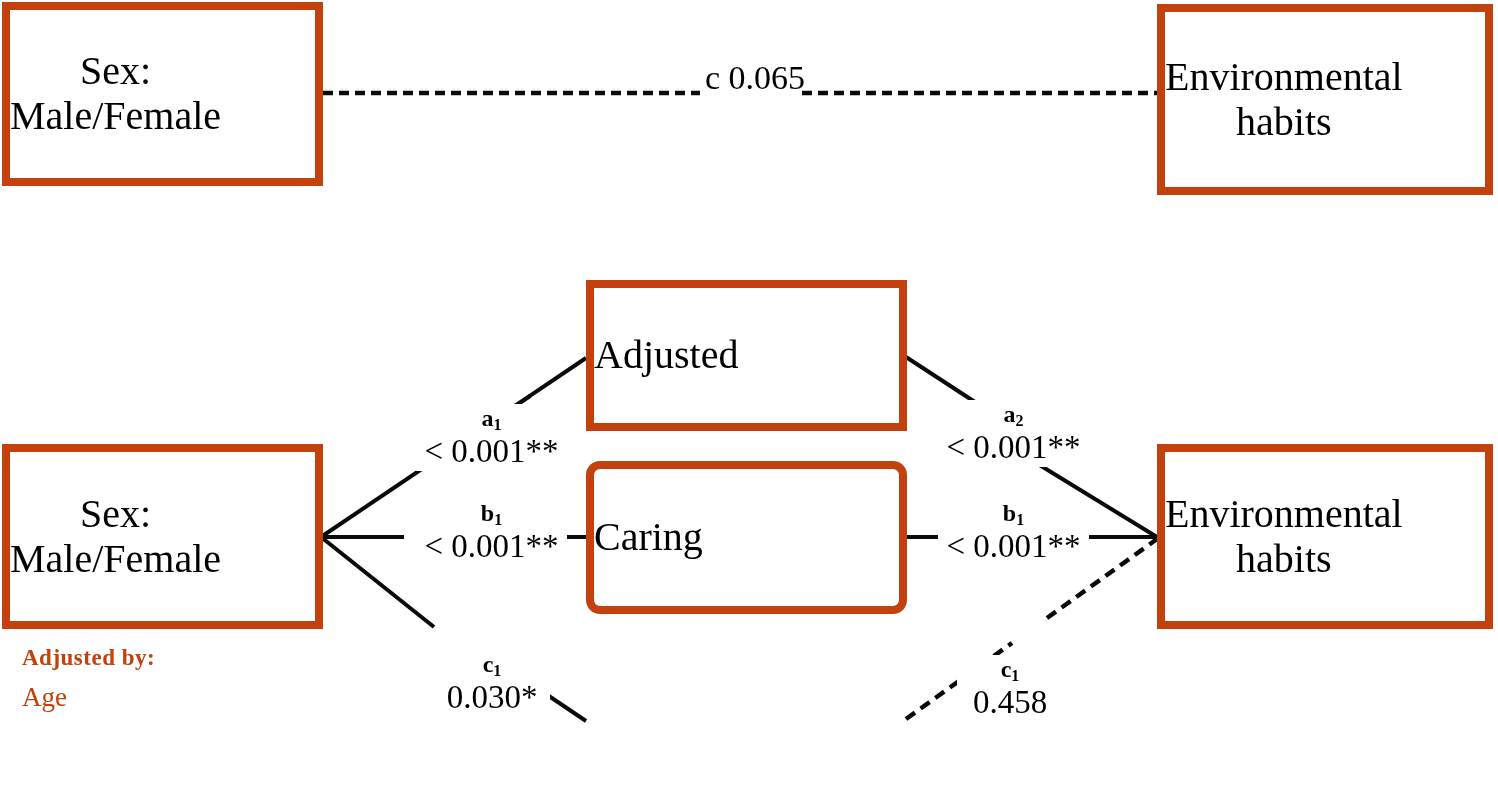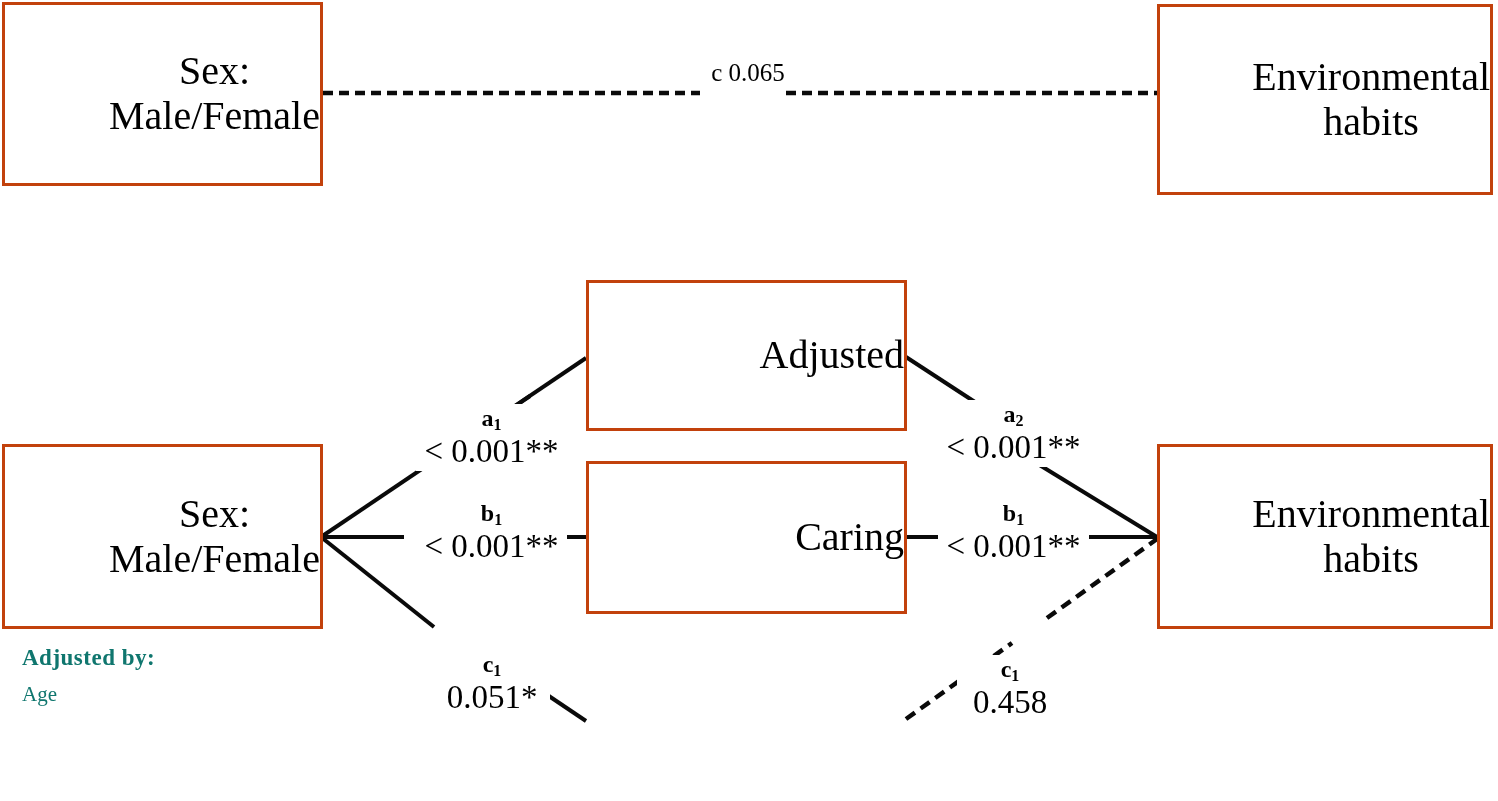"Sex:" .node-box { border: 3px solid #c2410c -> 8px solid #c2410c; justify-content: flex-end -> flex-start }
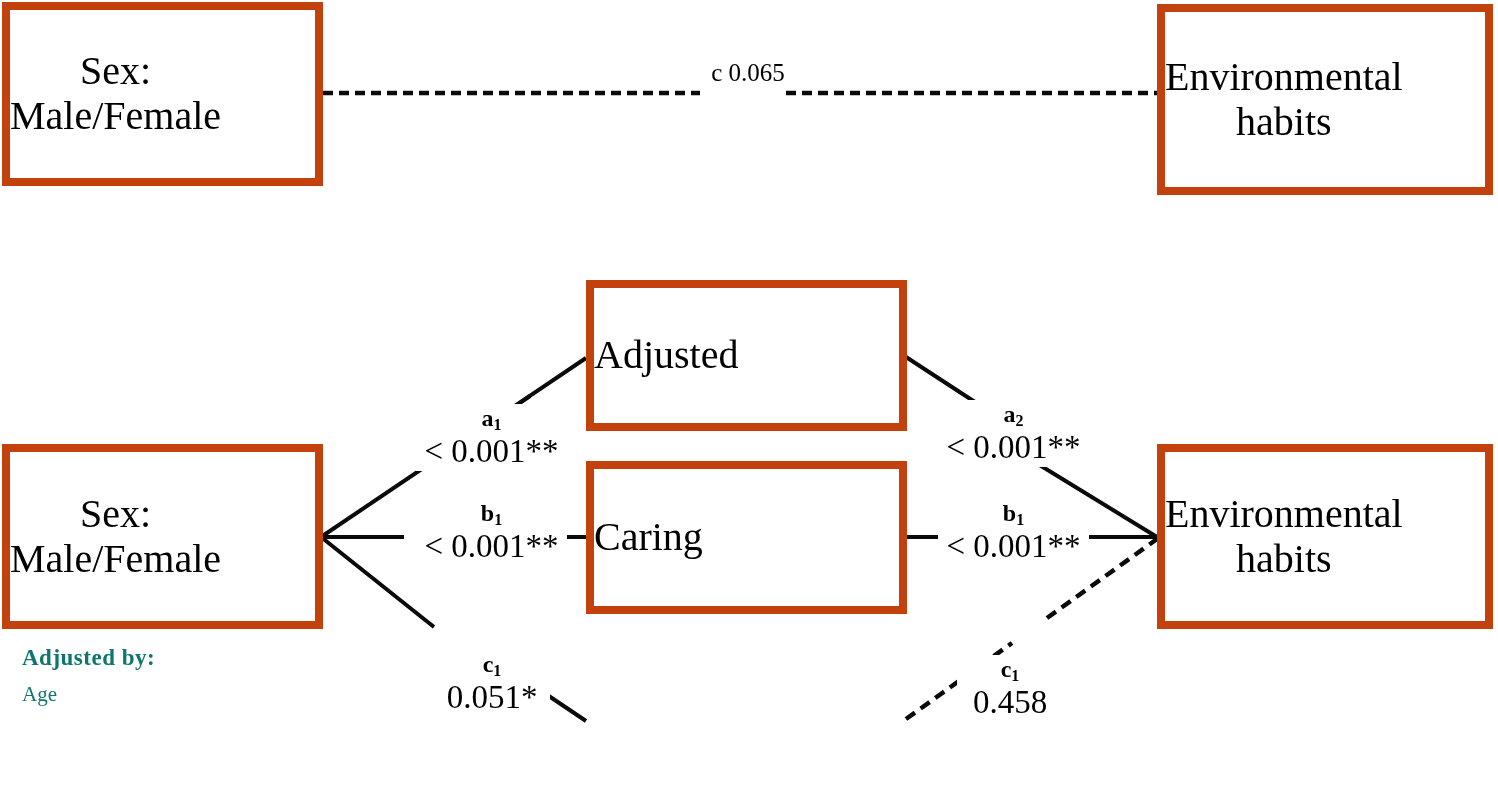"c 0.065" .edge-label.single .pval { font-size: 25px -> 34px }
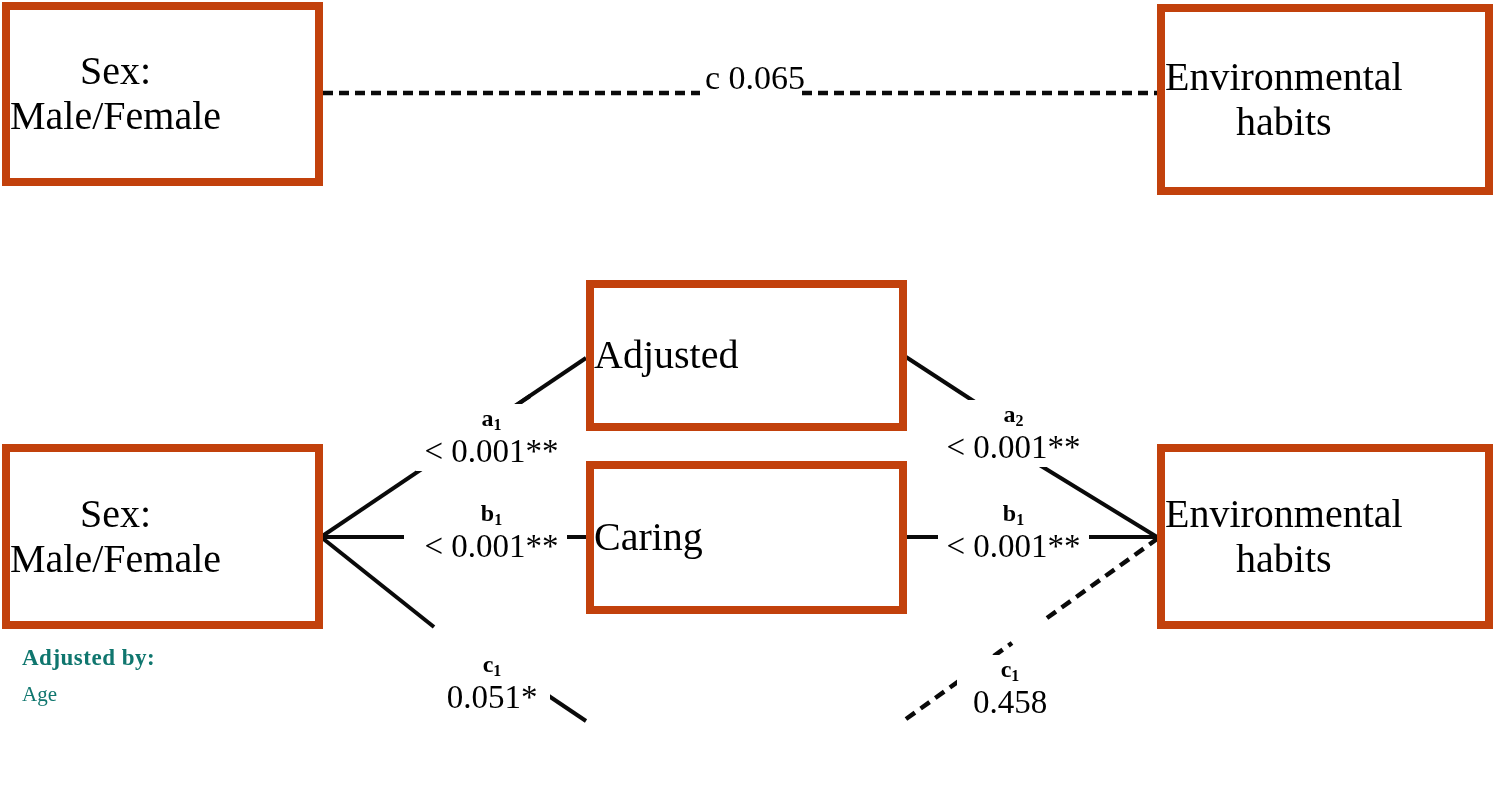"Caring" div.node-box { border-radius: none -> 14px }
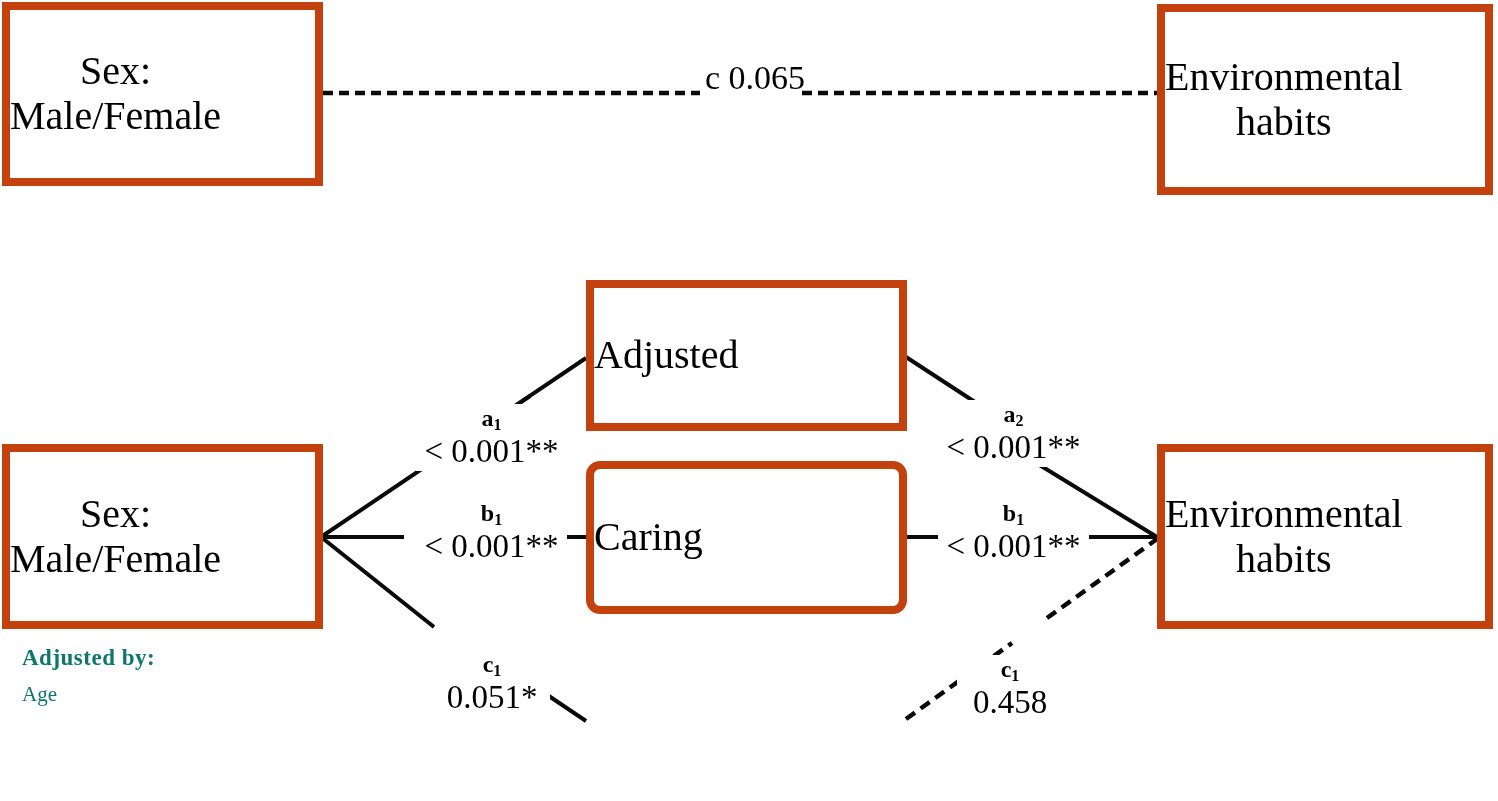"Adjusted by:" .note { color: #0f766e -> #c2410c }
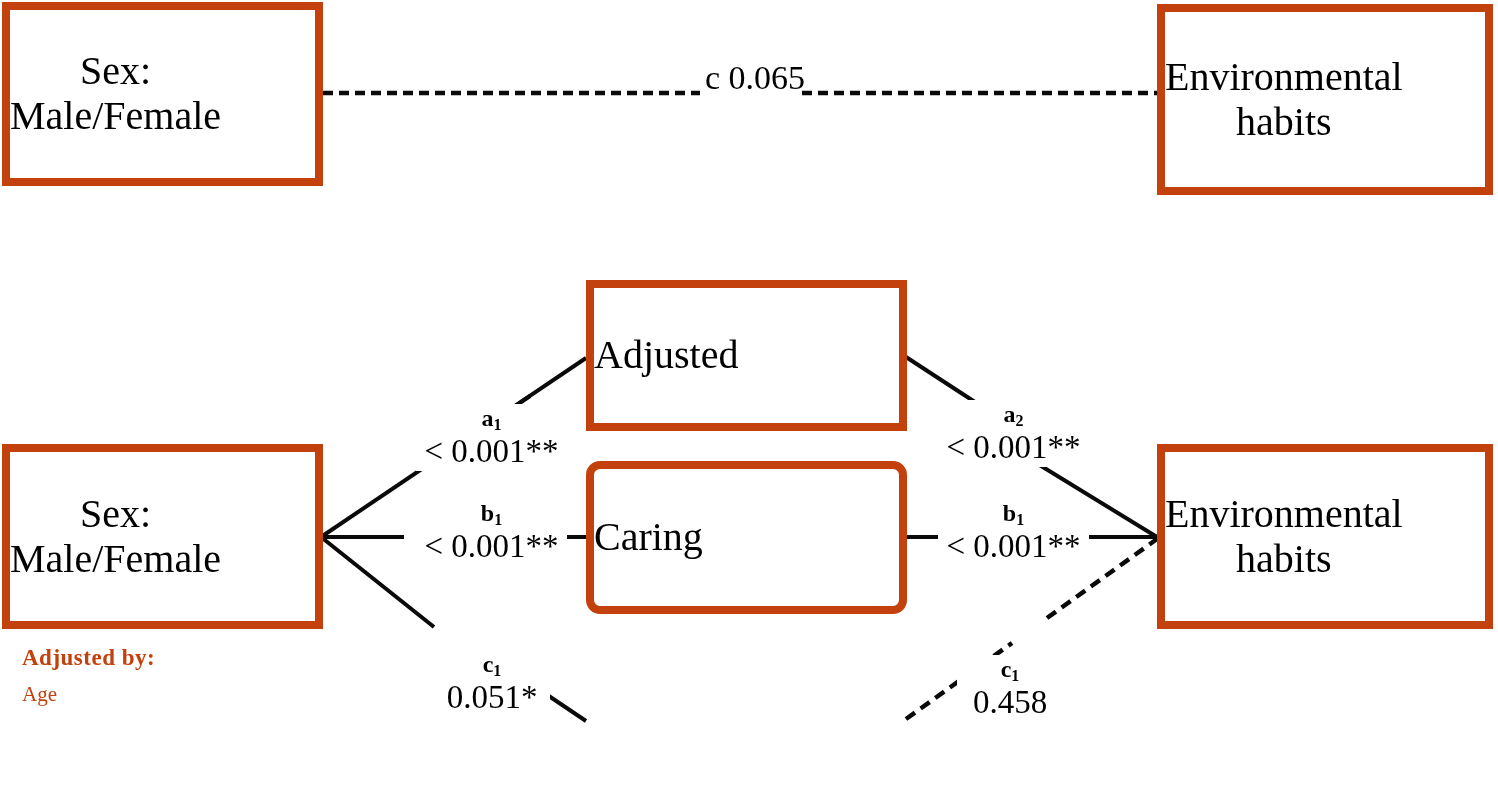"Age" .note.plain { font-size: 21px -> 27px }
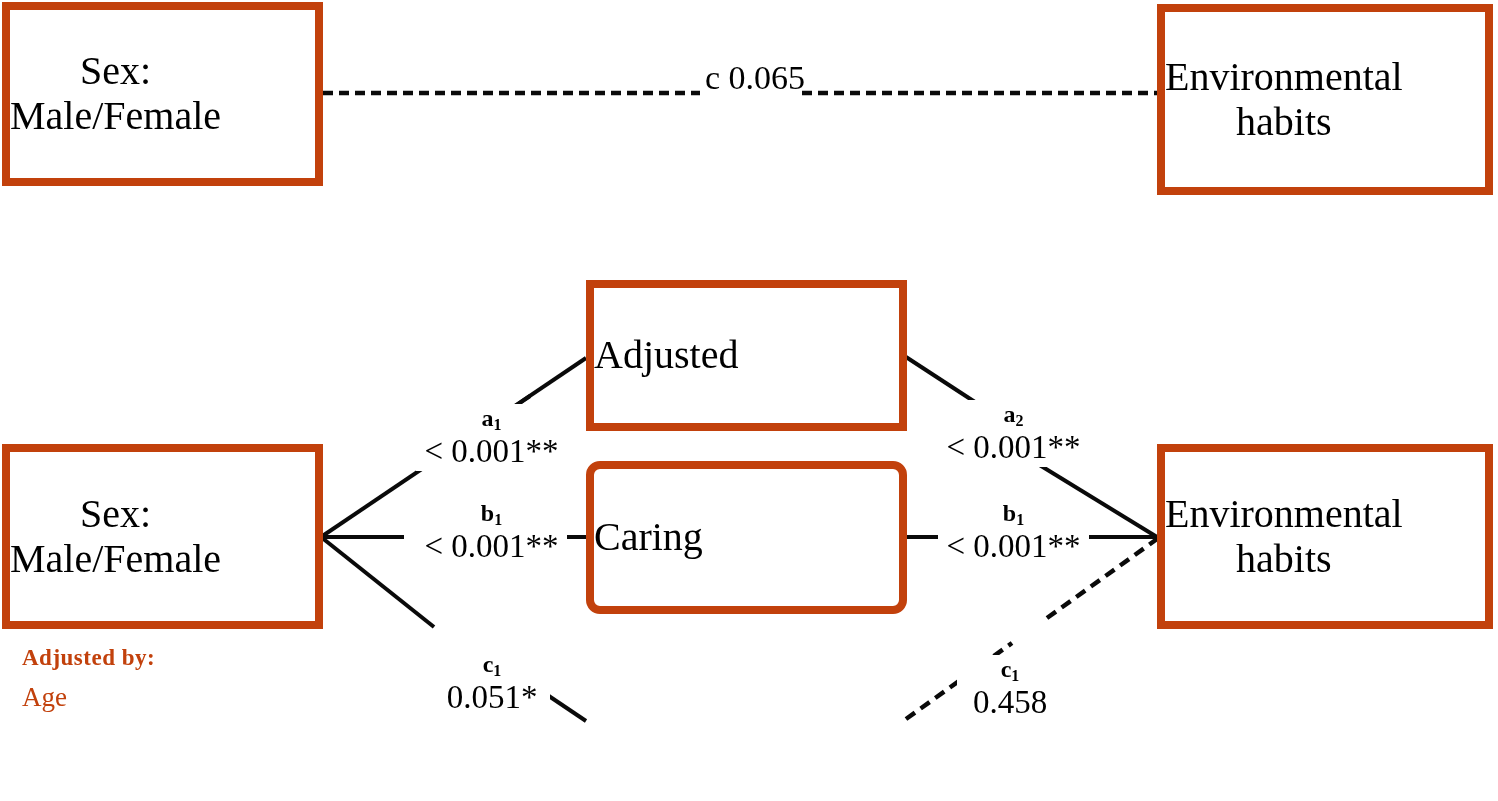"0.051*" span.pval { text: 0.051 -> 0.030 }
